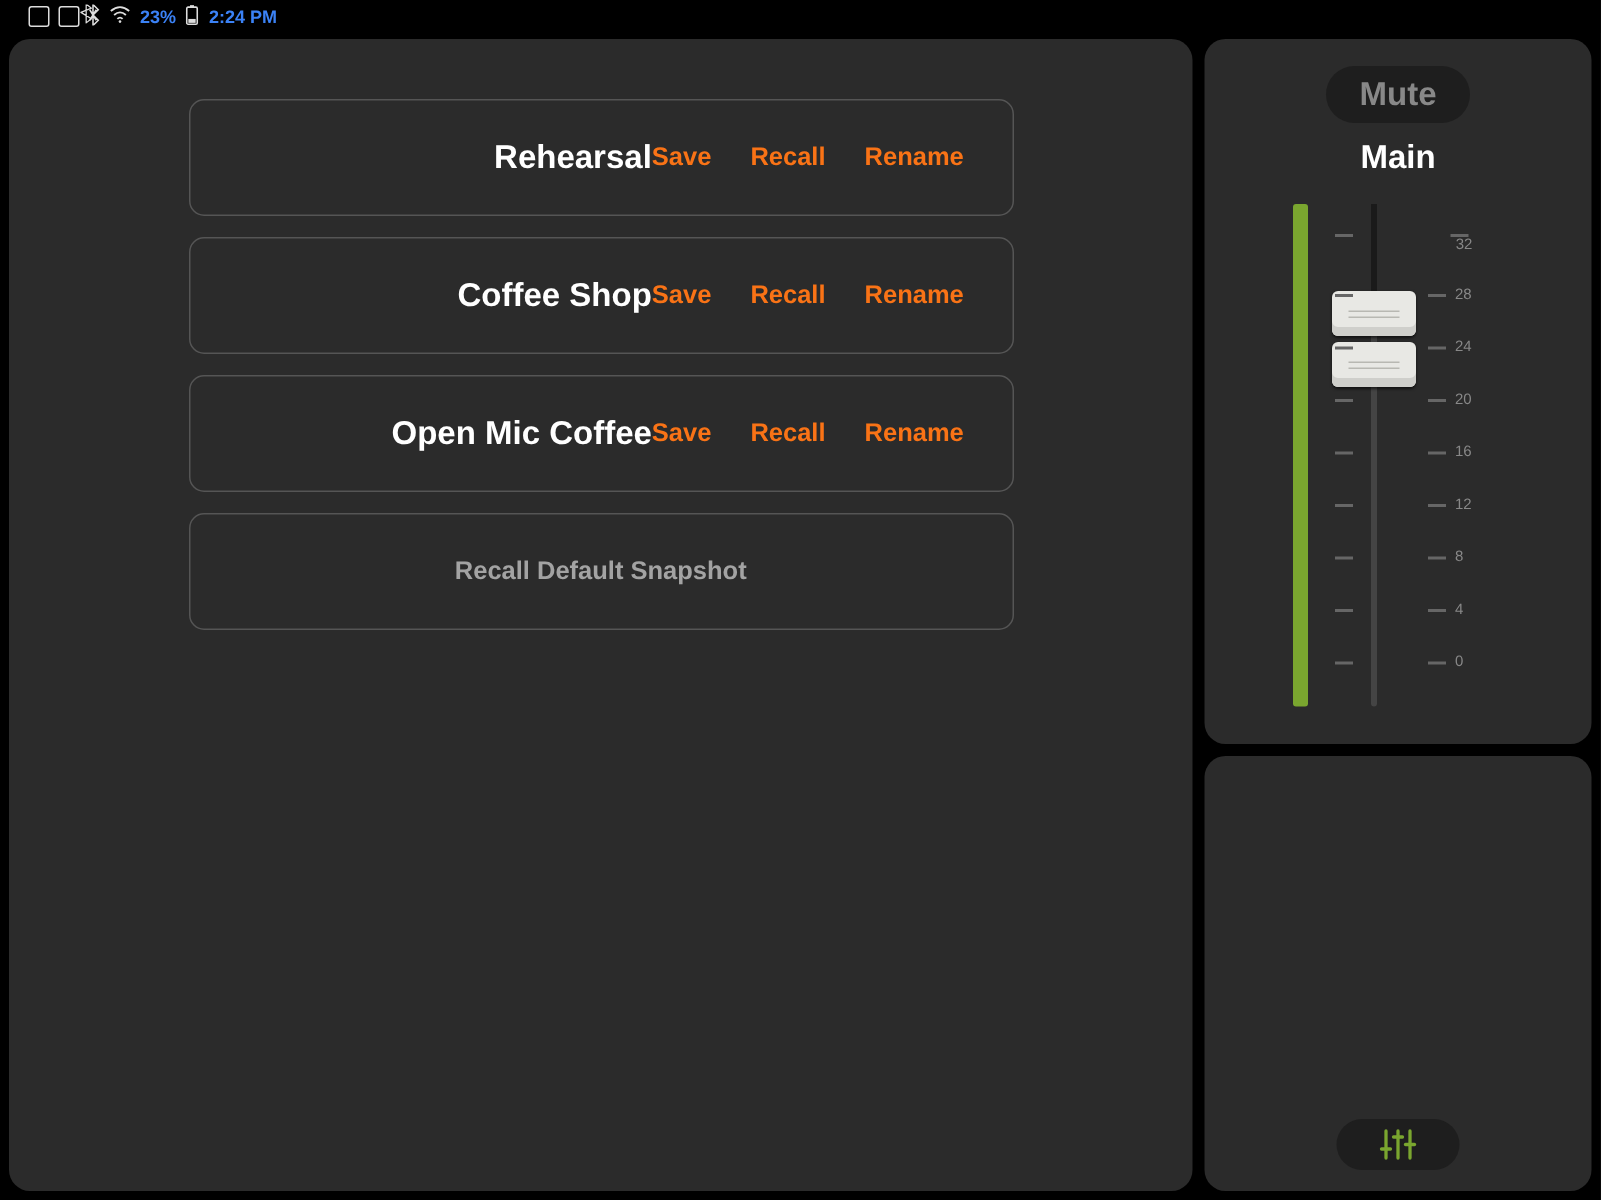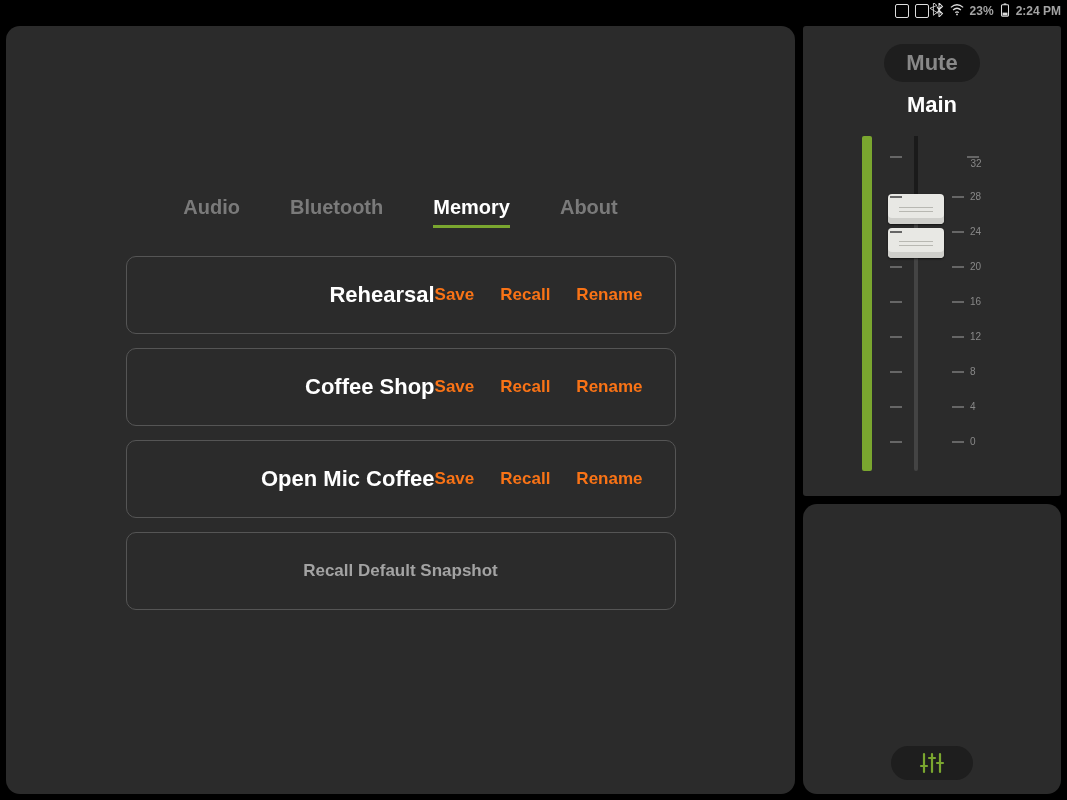"23%" .status-bar { color: #a3a3a3 -> #3b82f6; justify-content: flex-end -> flex-start; padding: 0 6px -> 0 19px }
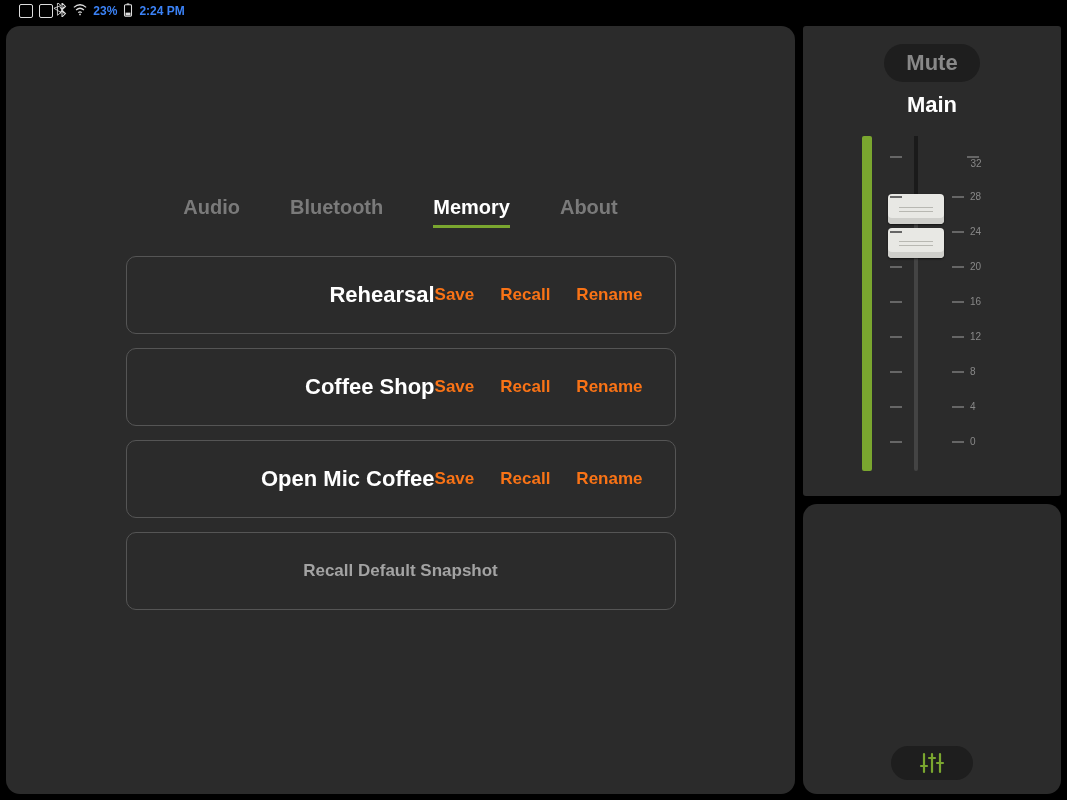"Mute" .side-top { border-radius: 3px -> 14px }
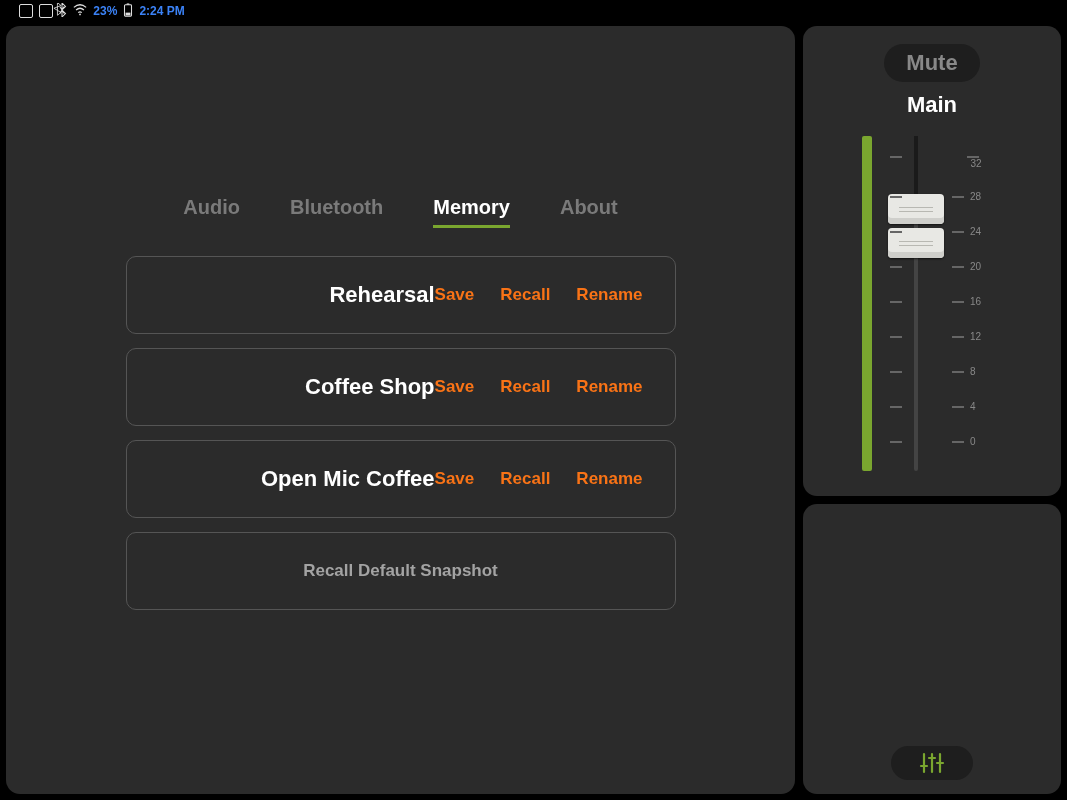"Audio" div.tabs { html: <div> <div>Audio</div> <div>Bluetooth</div> <div>Memory</div> <div>About</div> </div> -> none }
